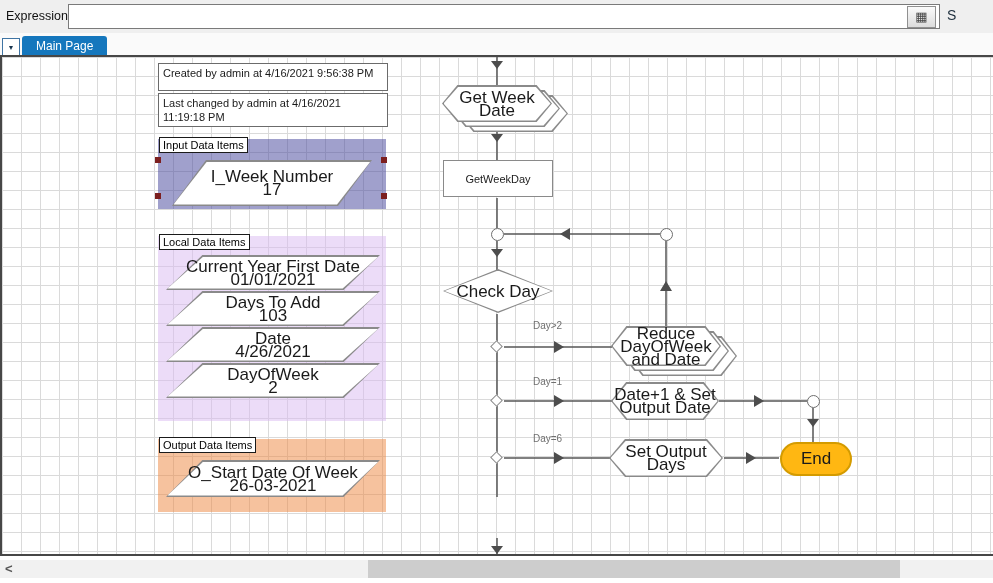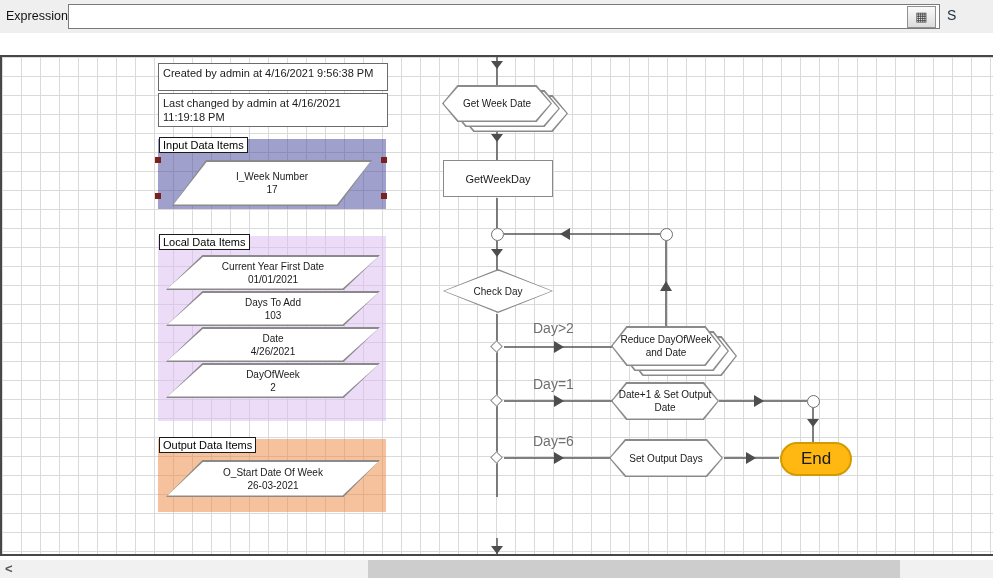"Main Page" div.tabbar { html: none -> <div> <button><span>▼</span></button> <div>Main Page</div> </div> }
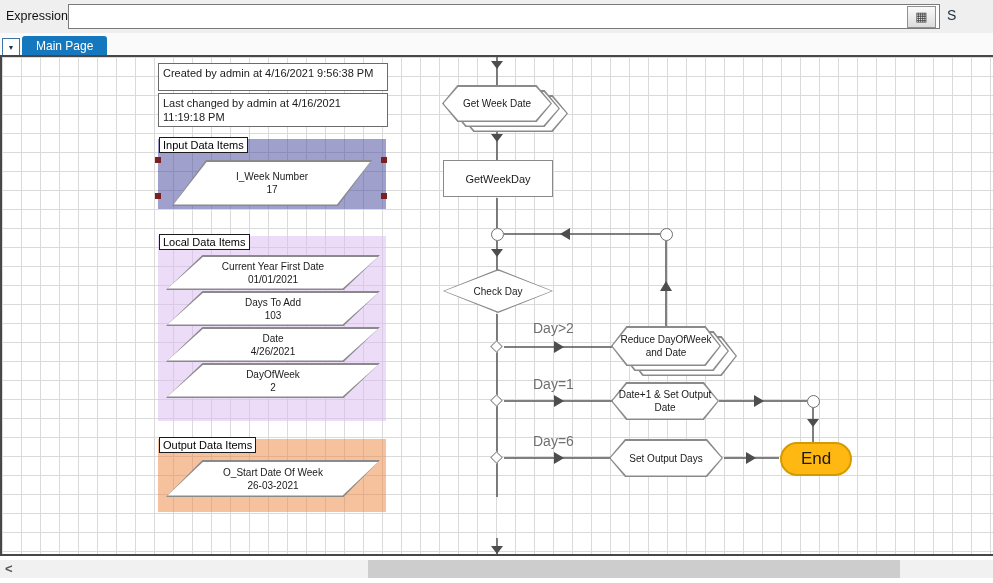"Get Week Date" .shape .txt { font-size: 10px -> 17px }
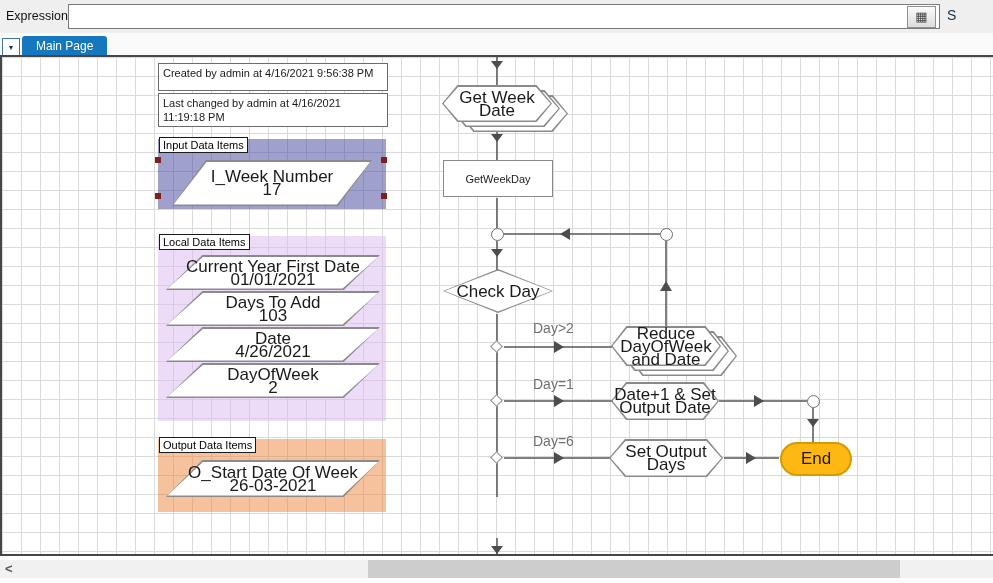"Day>2" .blabel { font-size: 14px -> 10px }
